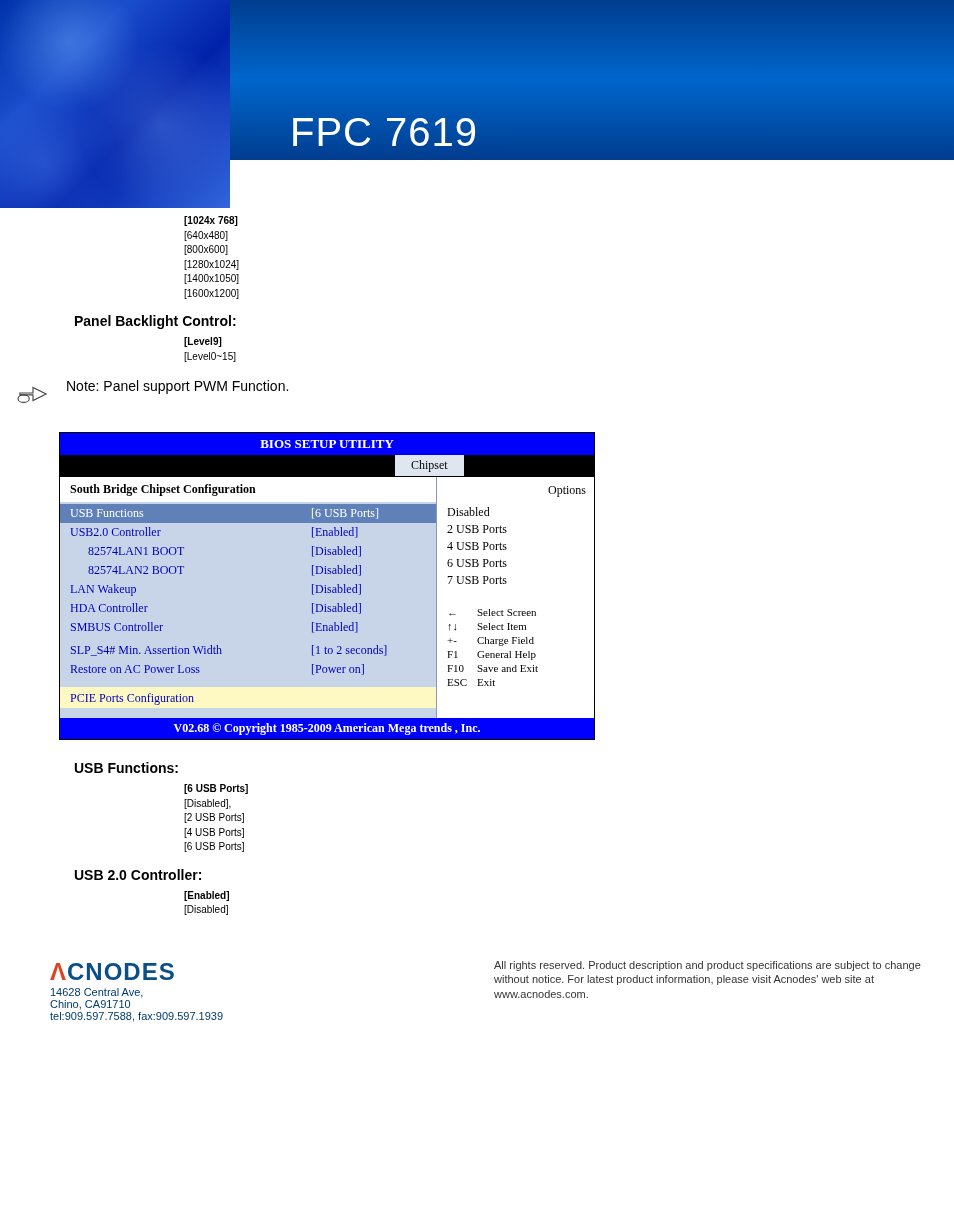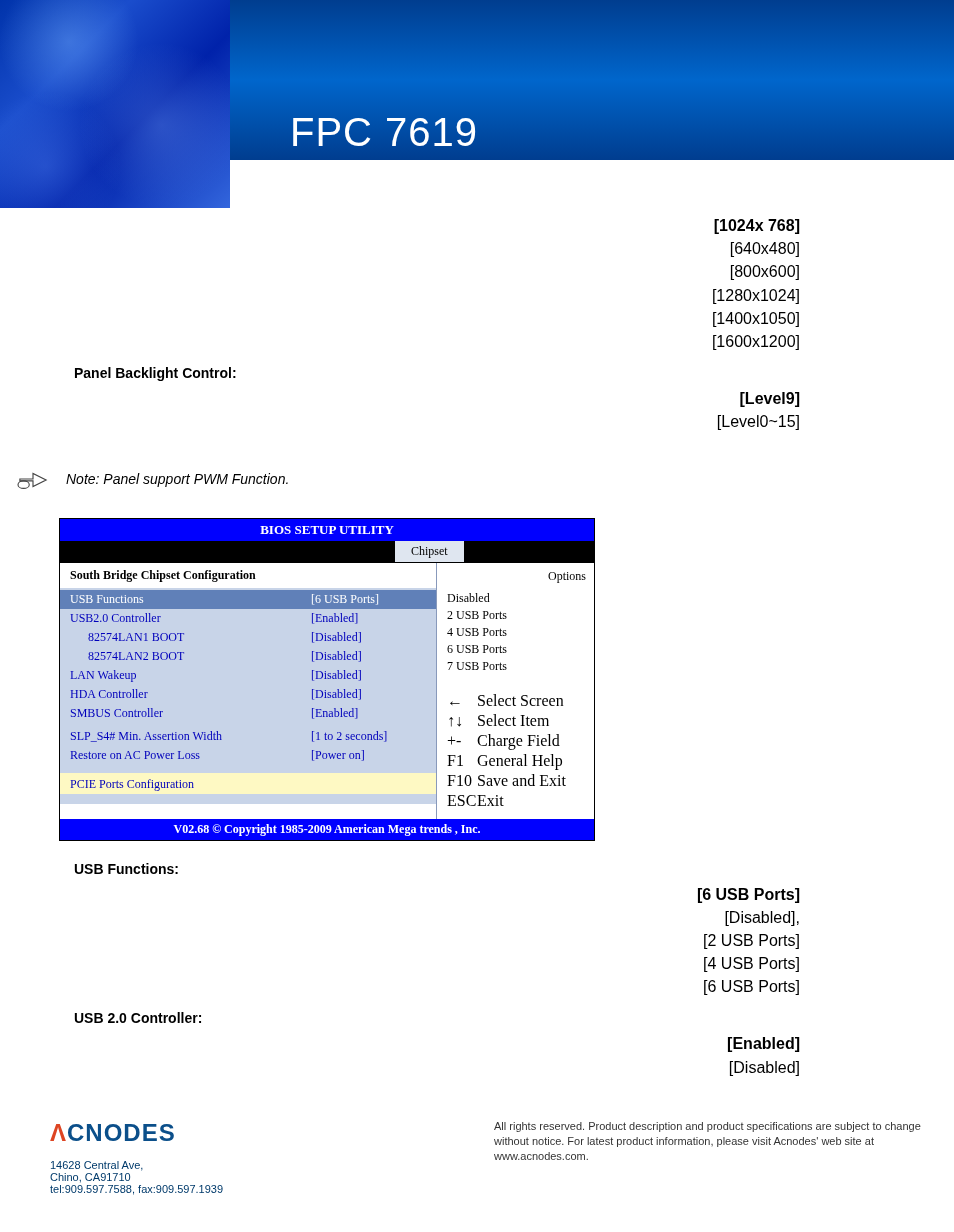"[1024x 768]" .option-item { font-size: 16px -> 10px; text-align: right -> none }
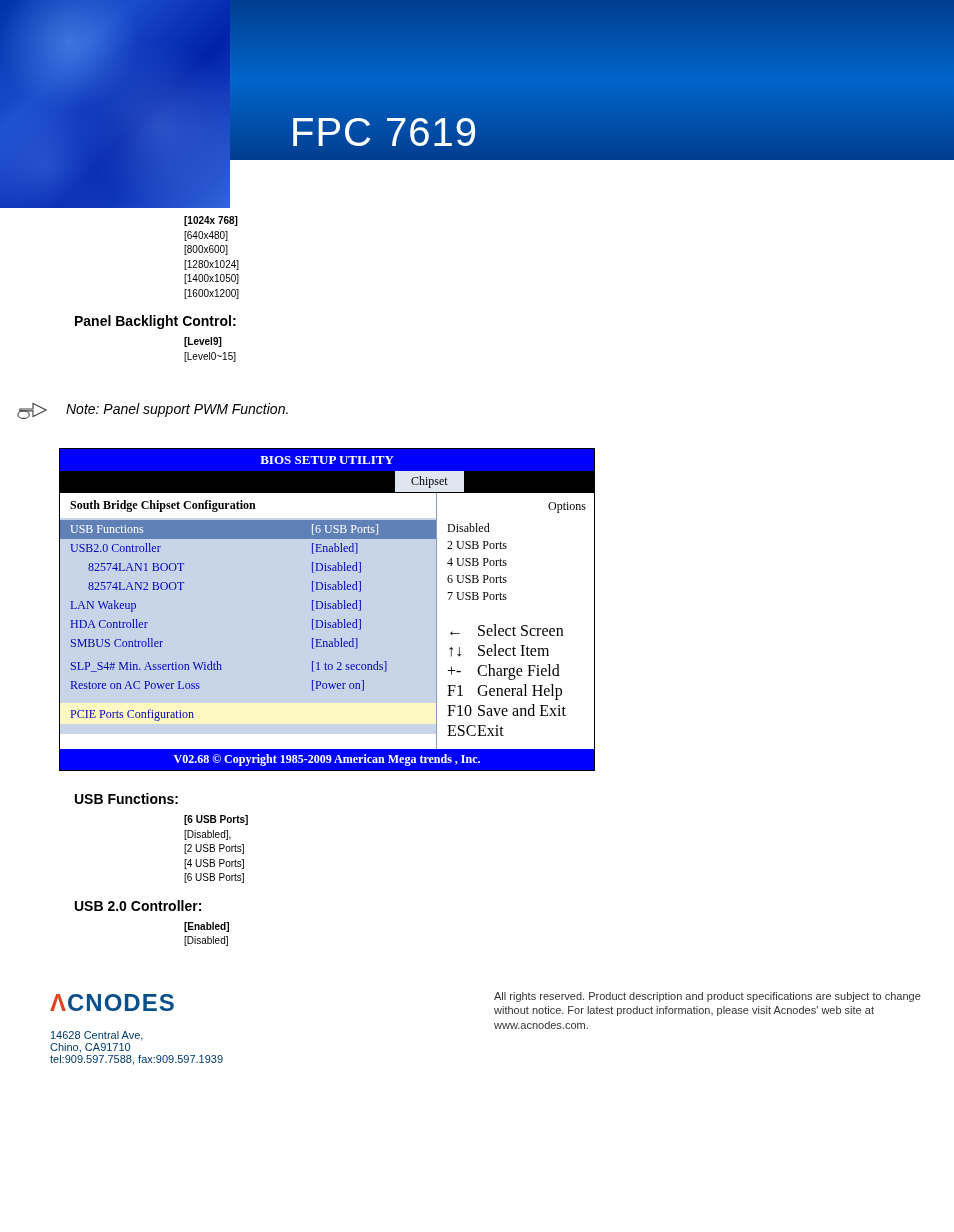"Note: Panel support PWM Function." .note-row { align-items: center -> flex-start; font-style: italic -> none; margin: 30px 0 24px -60px -> 14px 0 24px -60px }
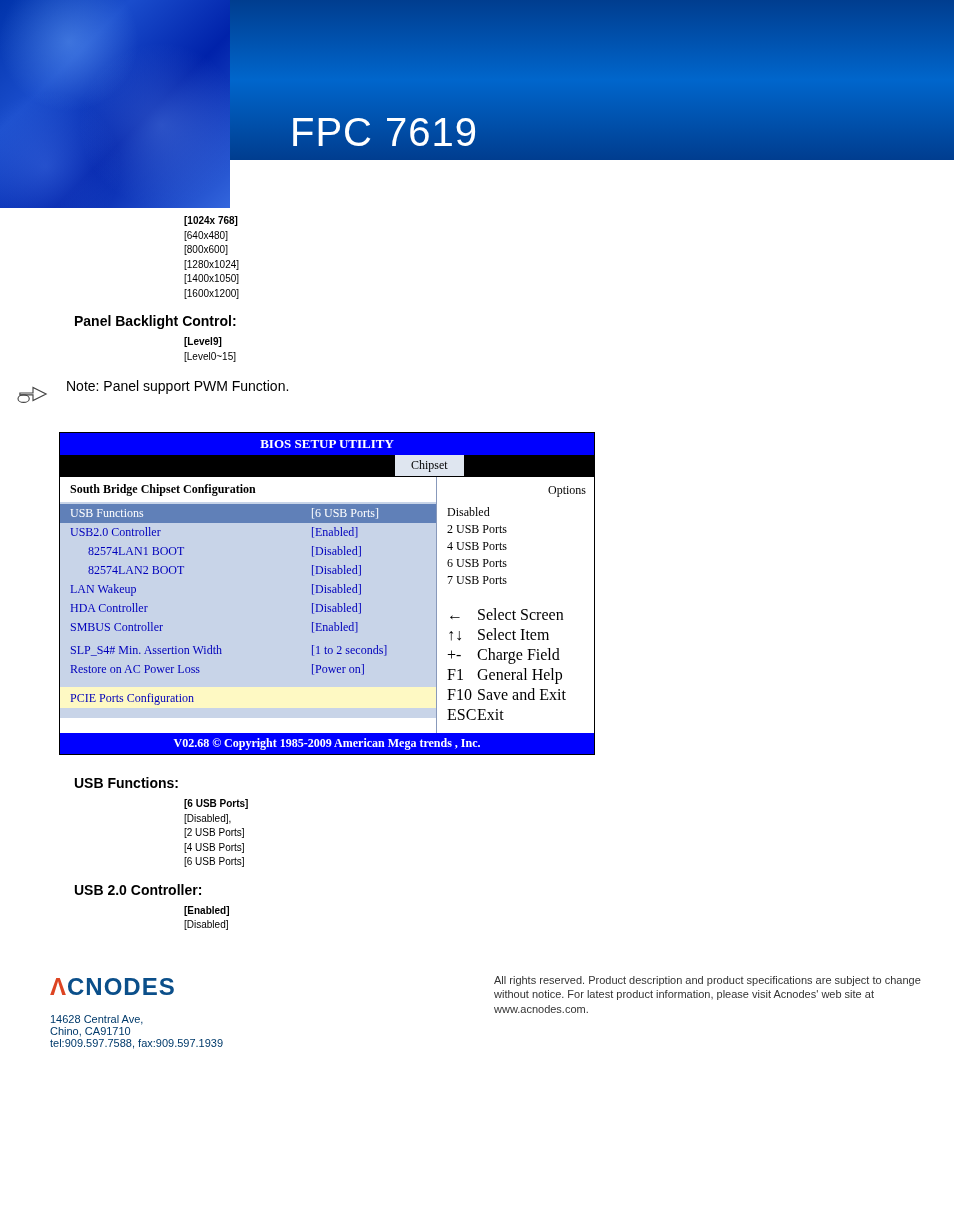"← Select Screen" .bios-nav div { font-size: 16px -> 11px }
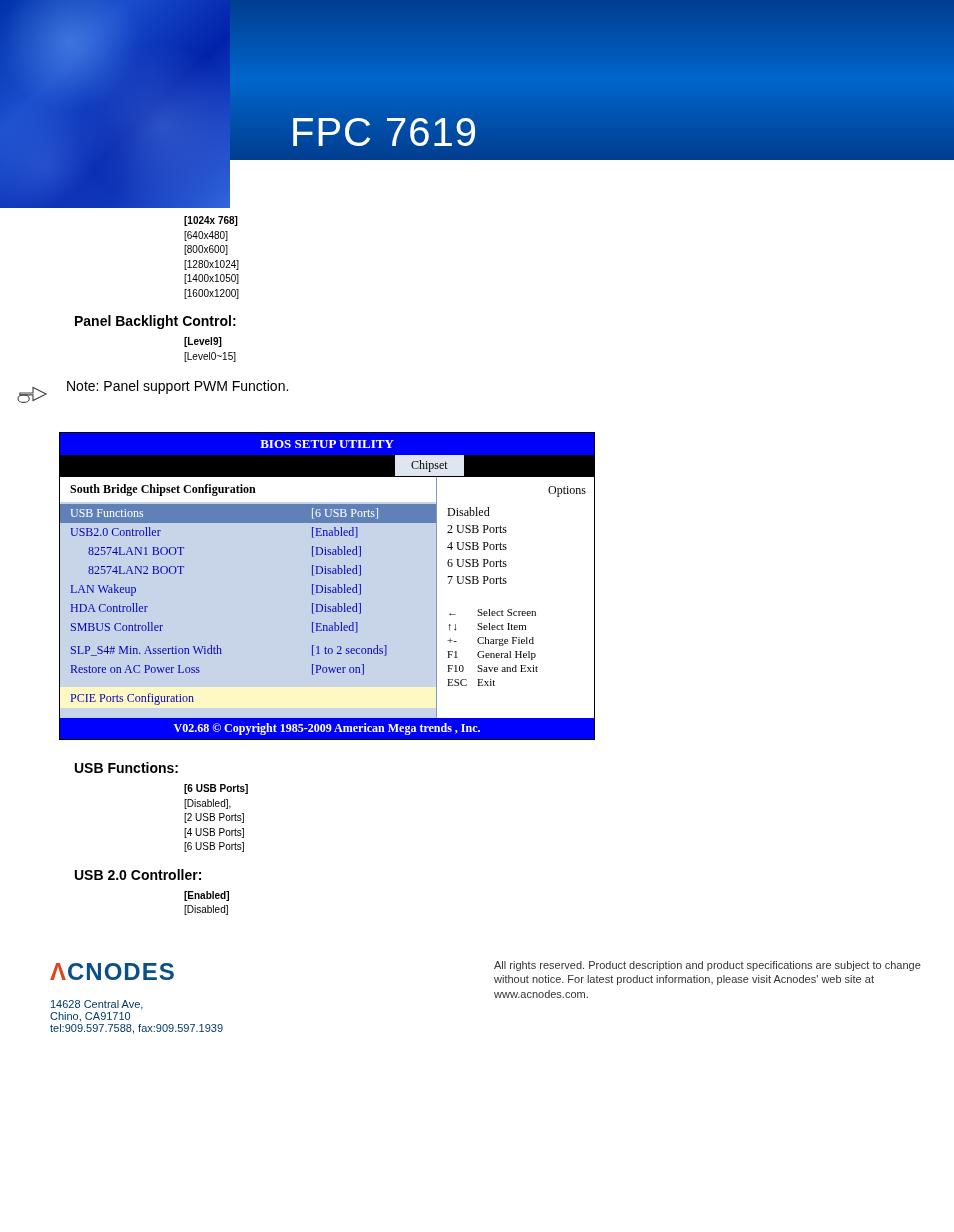"ΛCNODES" .footer-logo { margin-bottom: 12px -> 0 }
